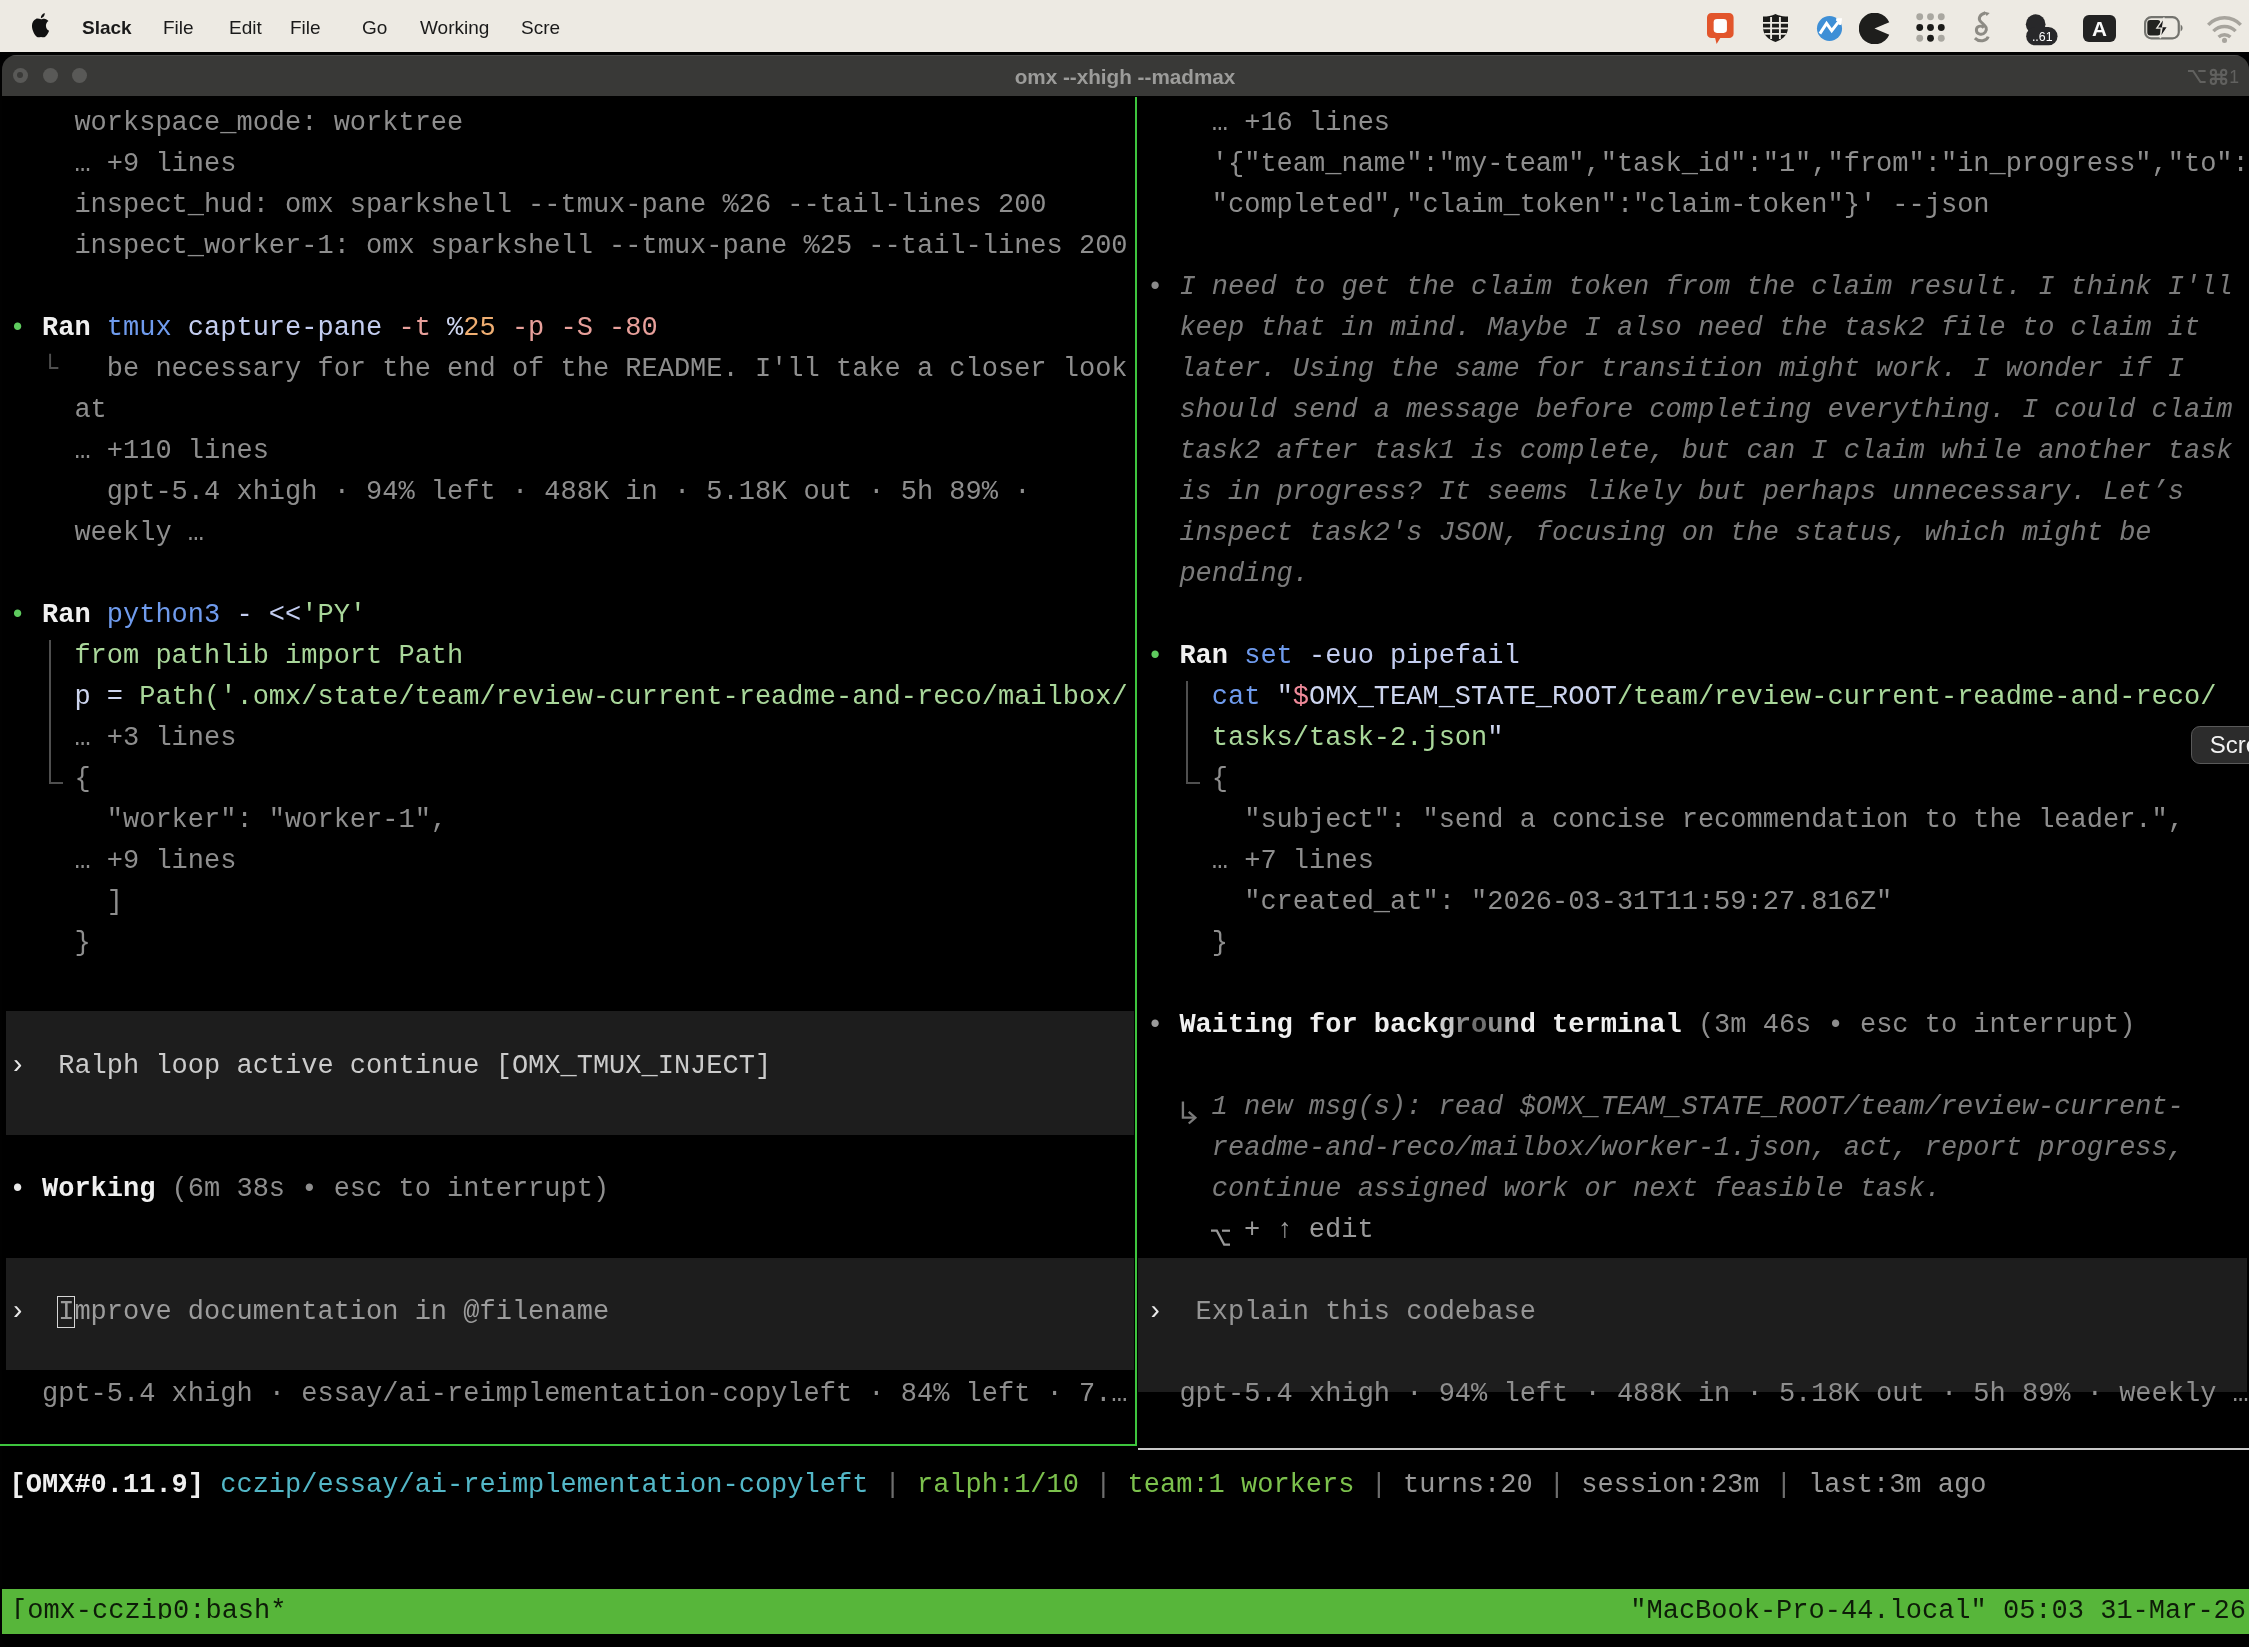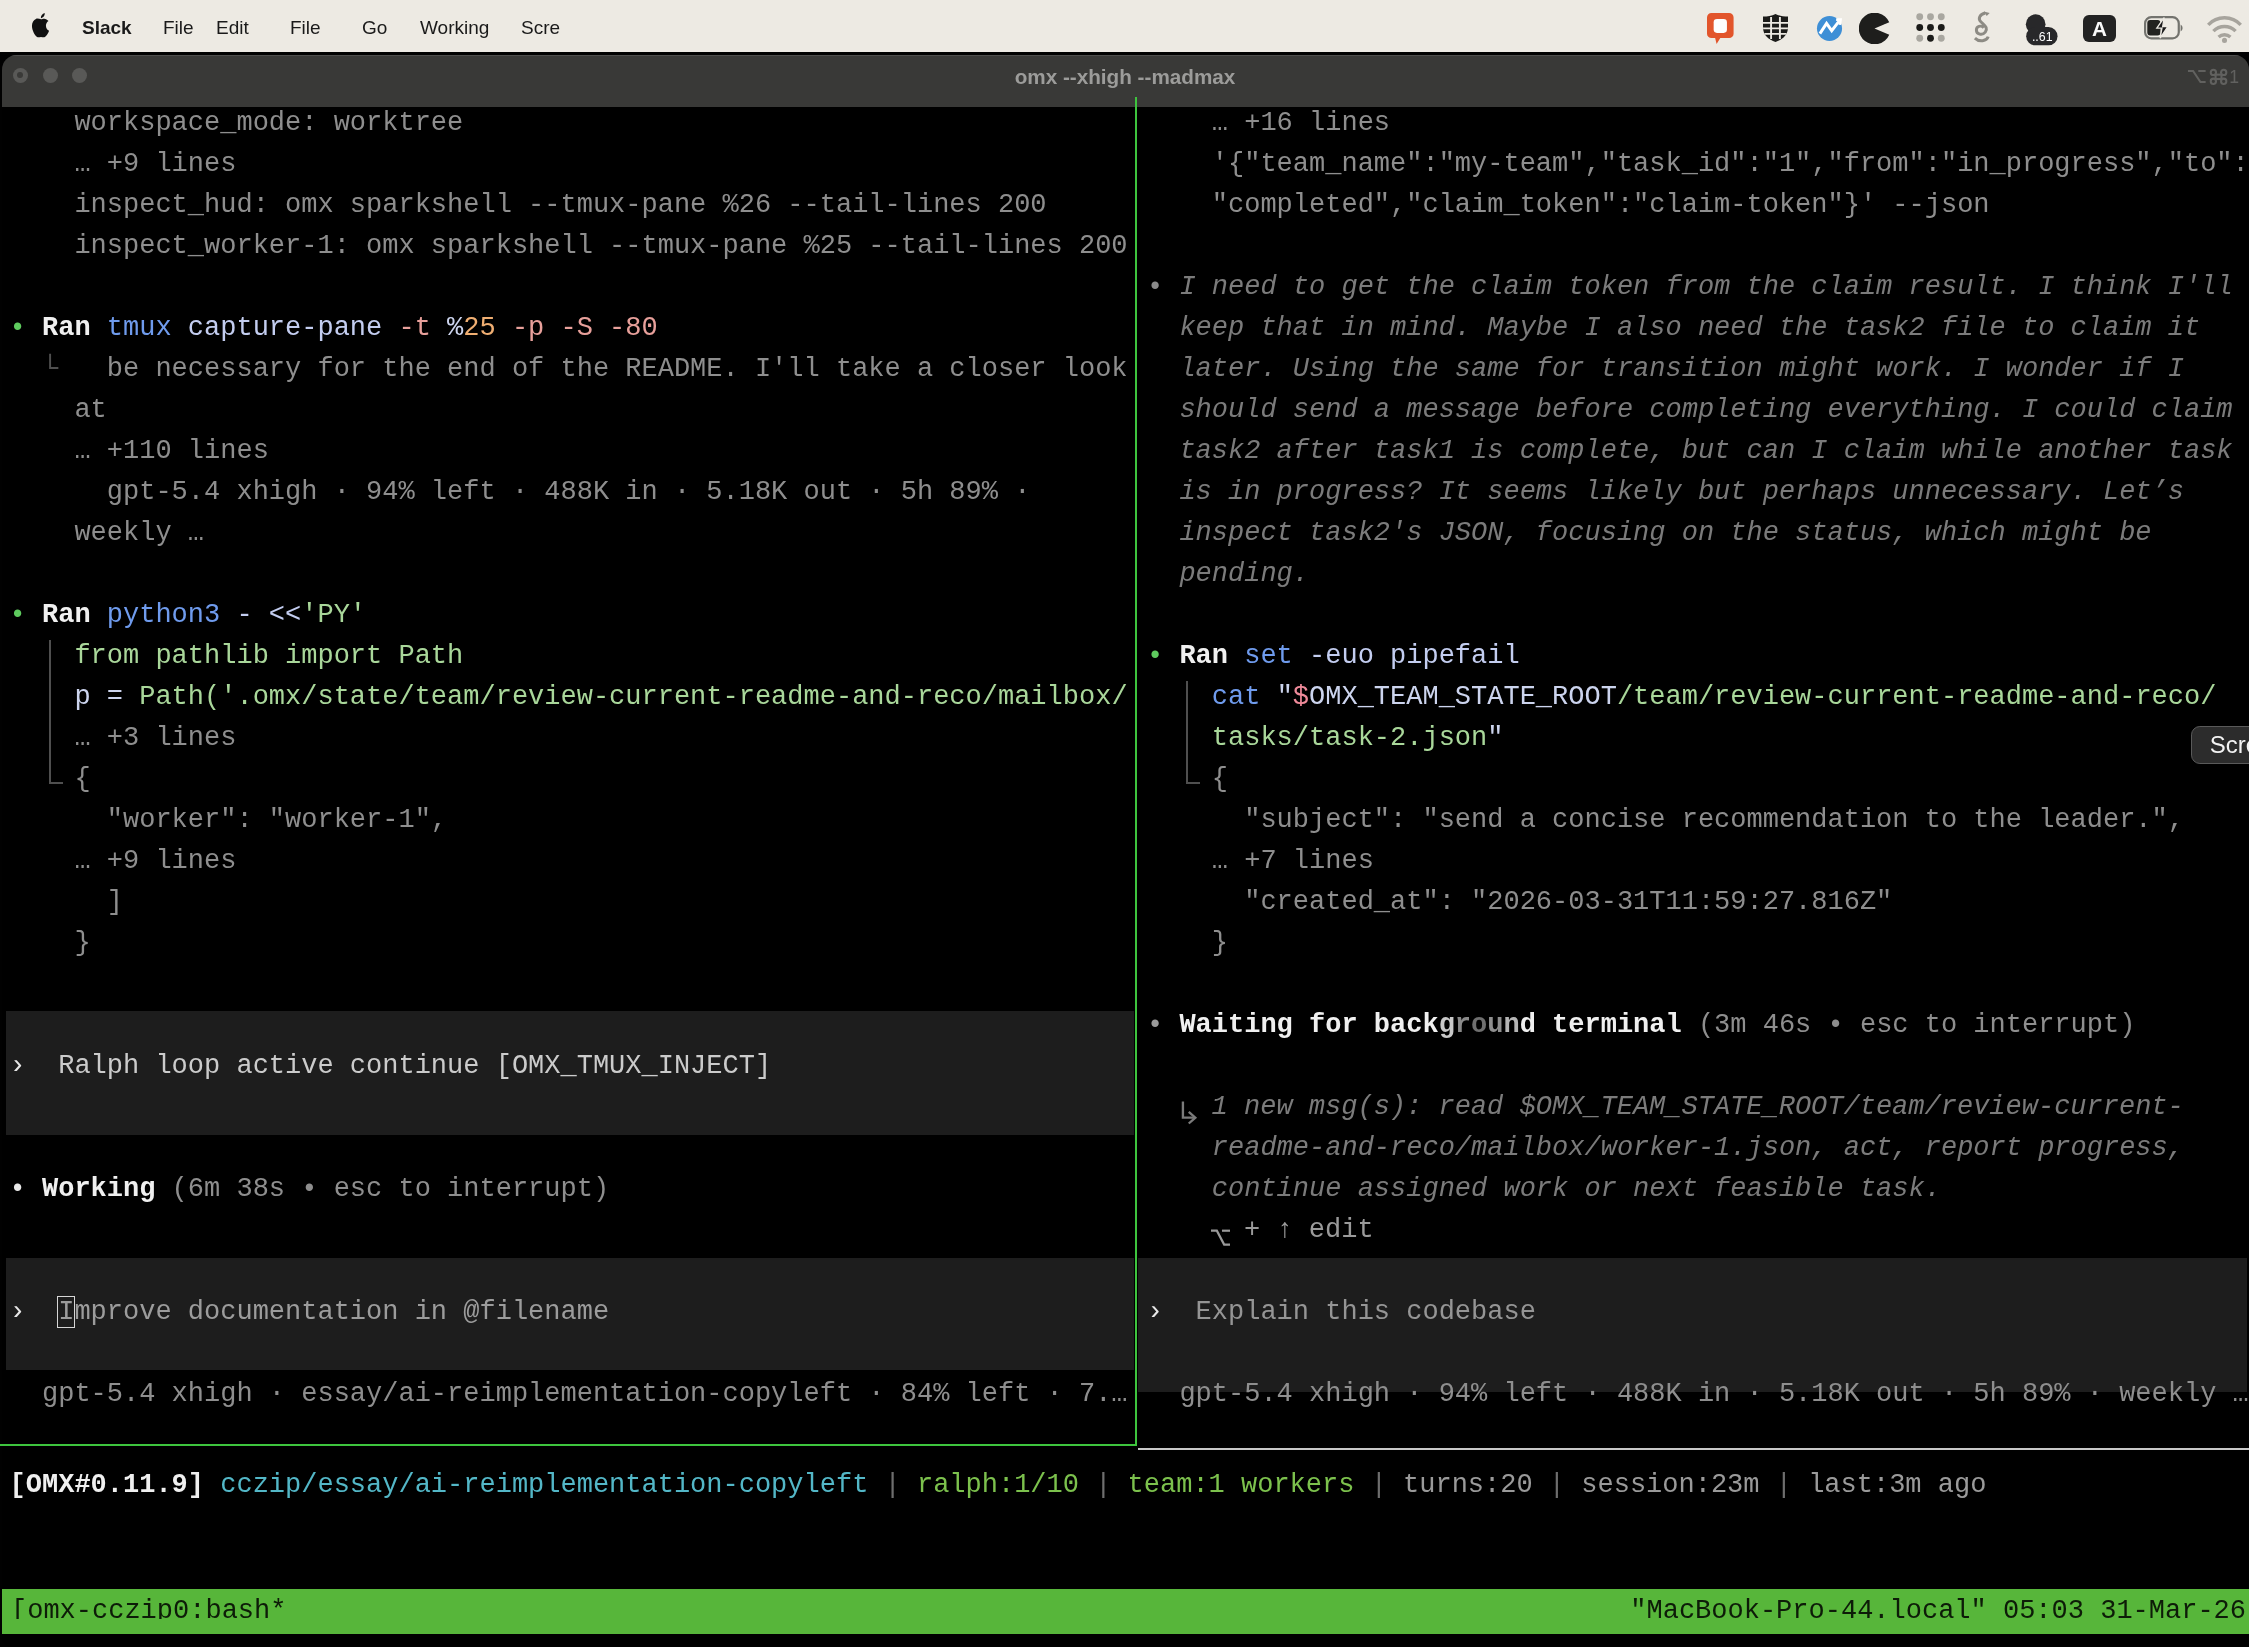"Edit" div.mitem { left: 216px -> 229px }
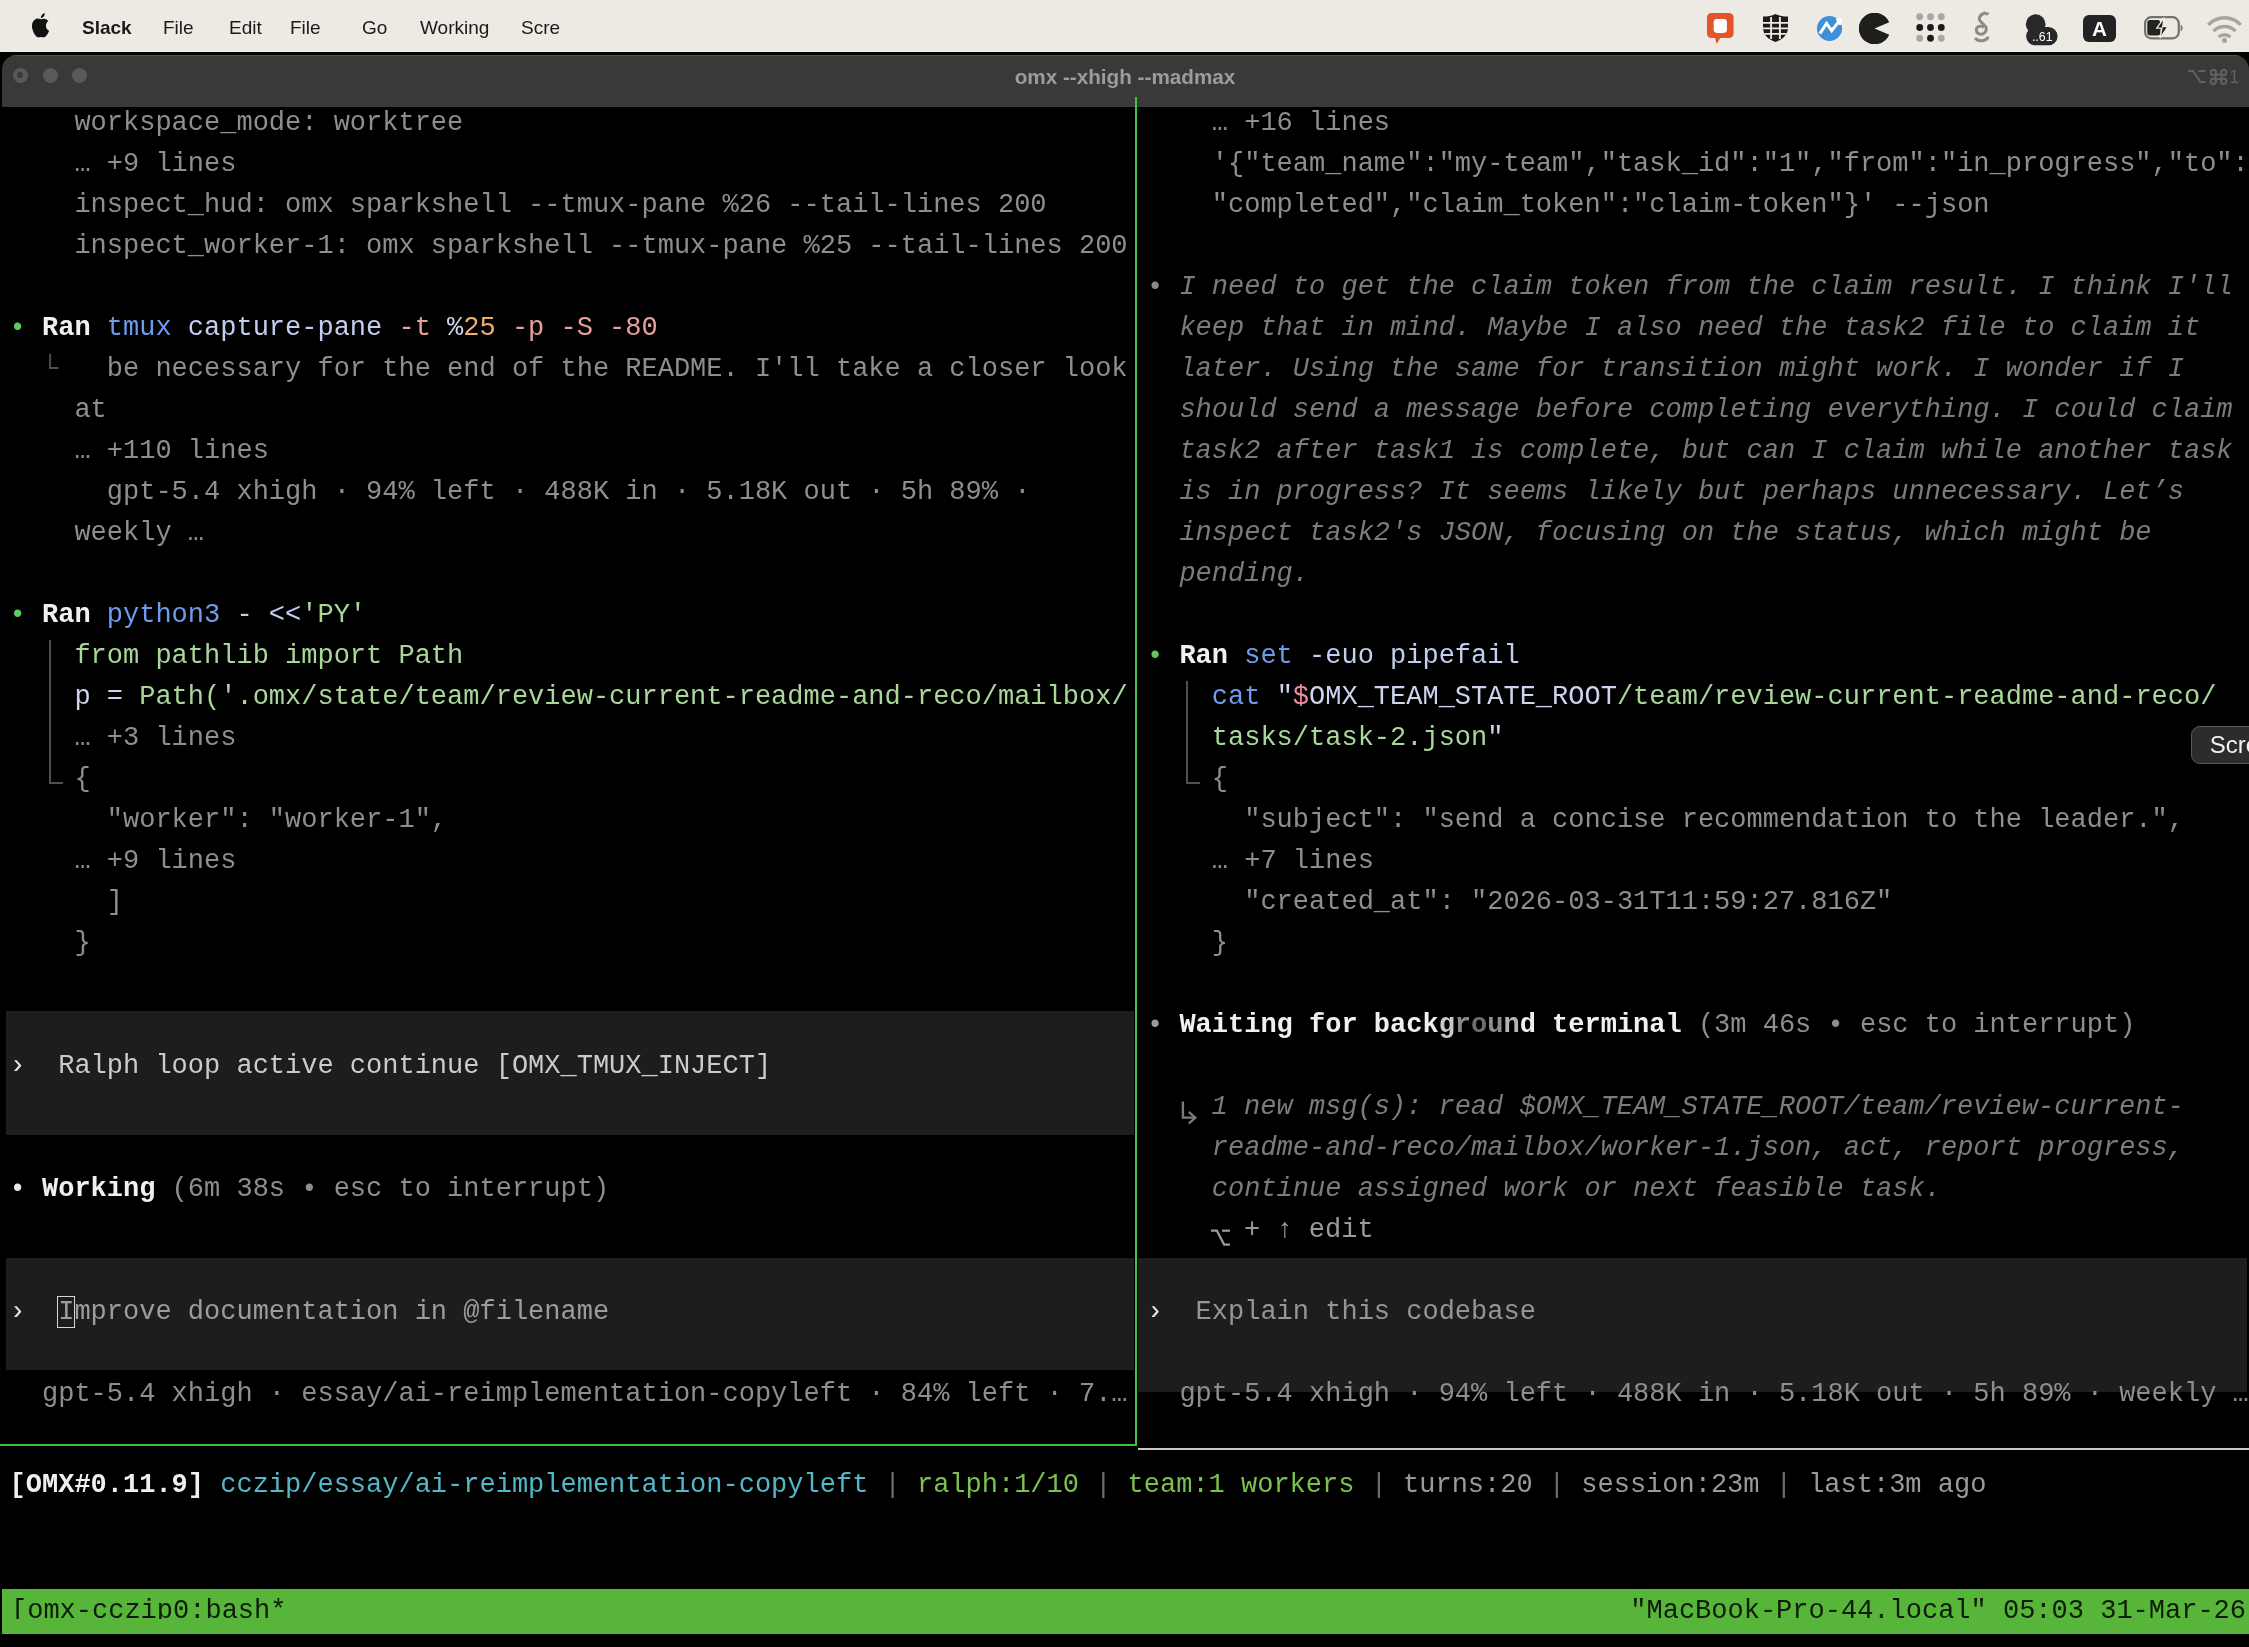"omx --xhigh --madmax" #titlebar { height: 52px -> 41px }
